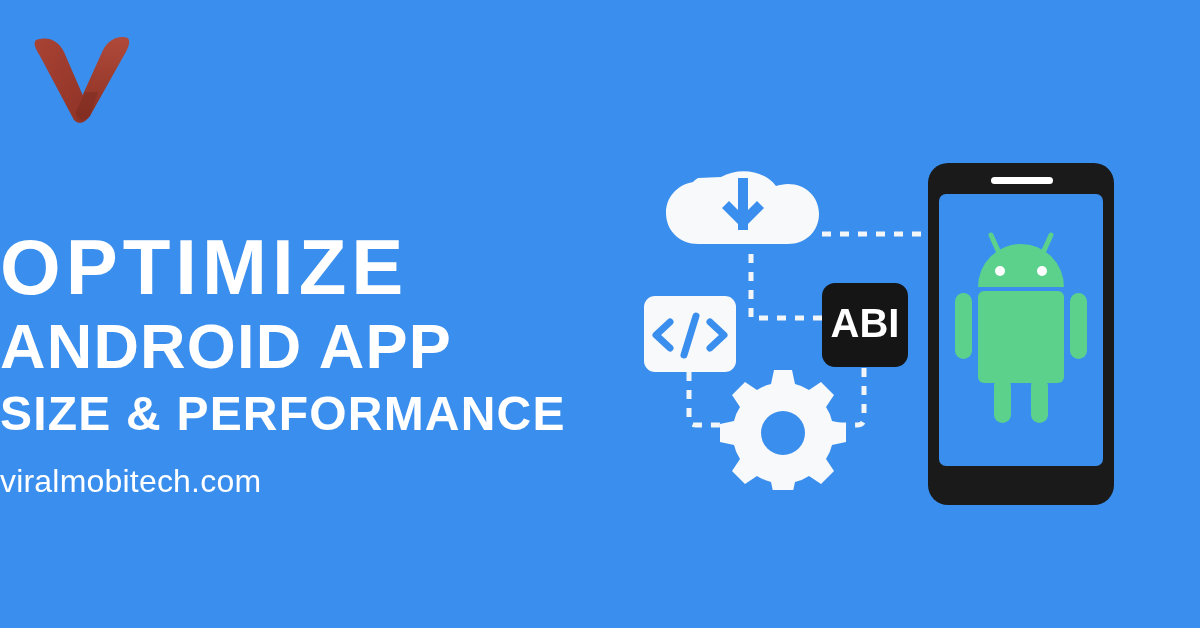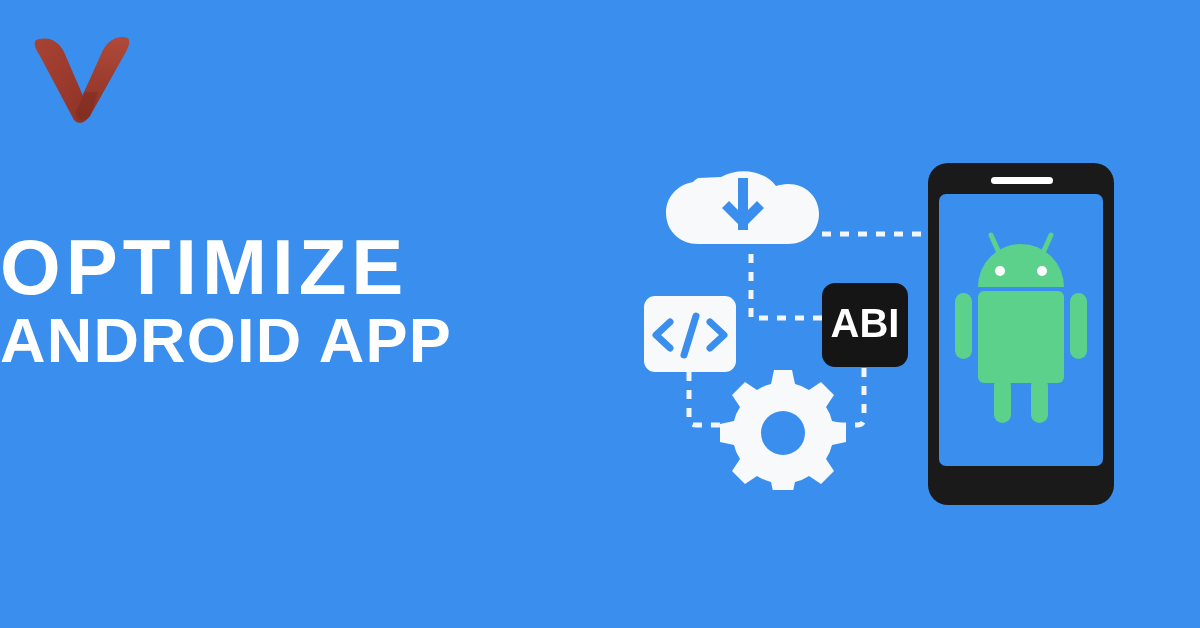"ANDROID APP" .headline-line2 { margin-top: none -> 6px }
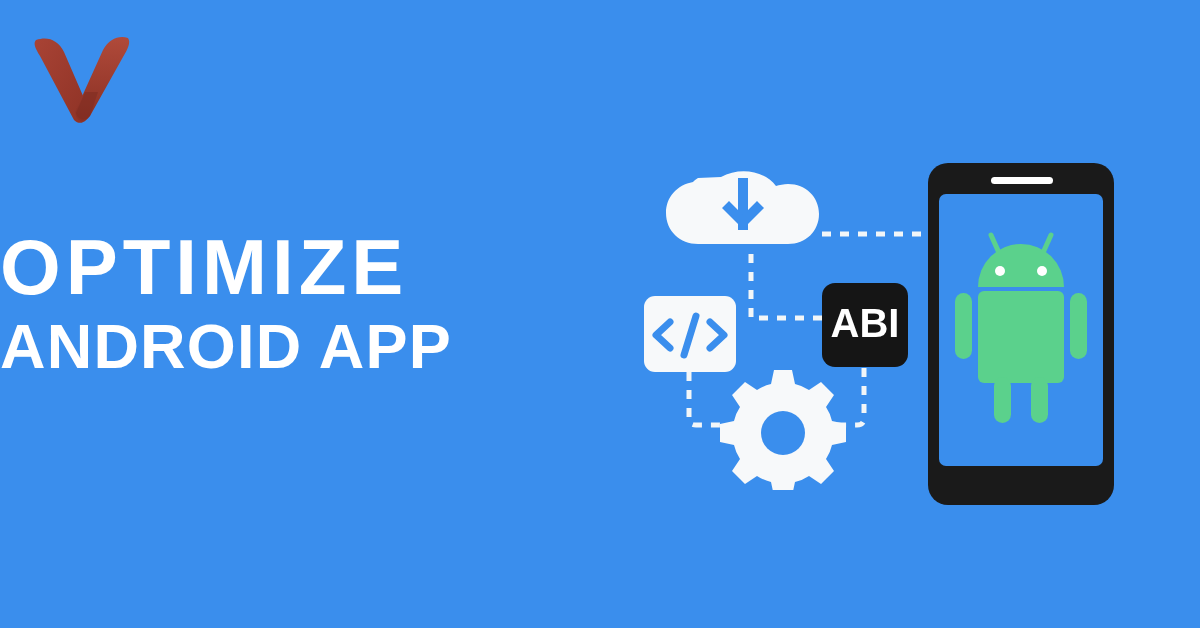"SIZE & PERFORMANCE" span.headline-line3 { html: none -> <span>SIZE &amp; PERFORMANCE</span> }
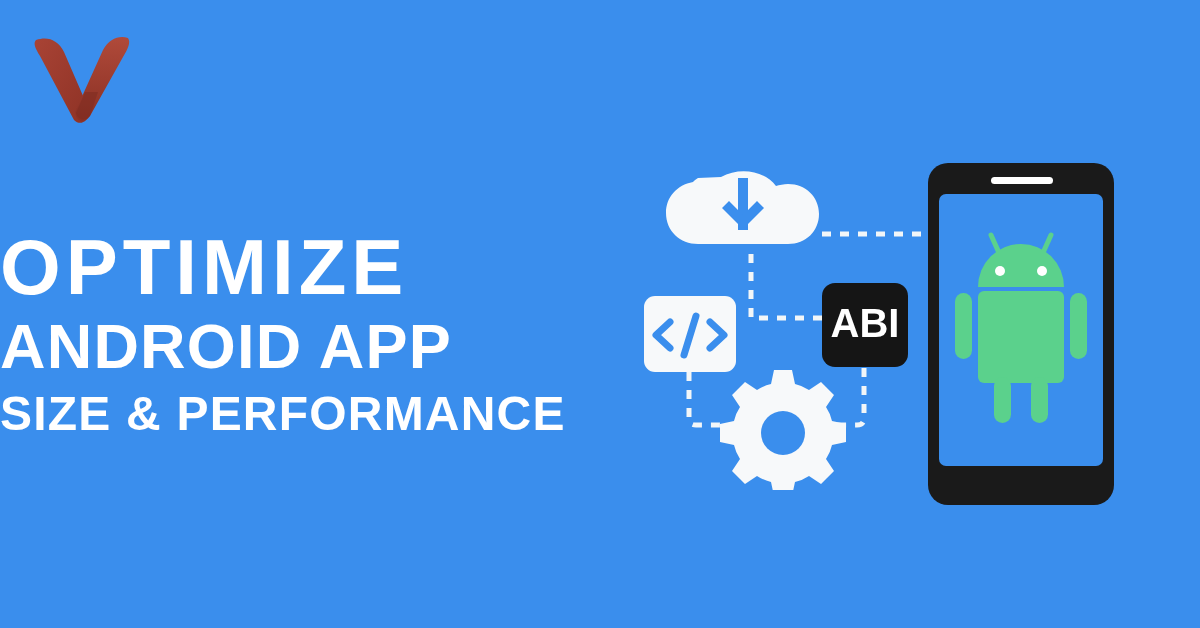"viralmobitech.com" span.site-url { html: none -> <span>viralmobitech.com</span> }
